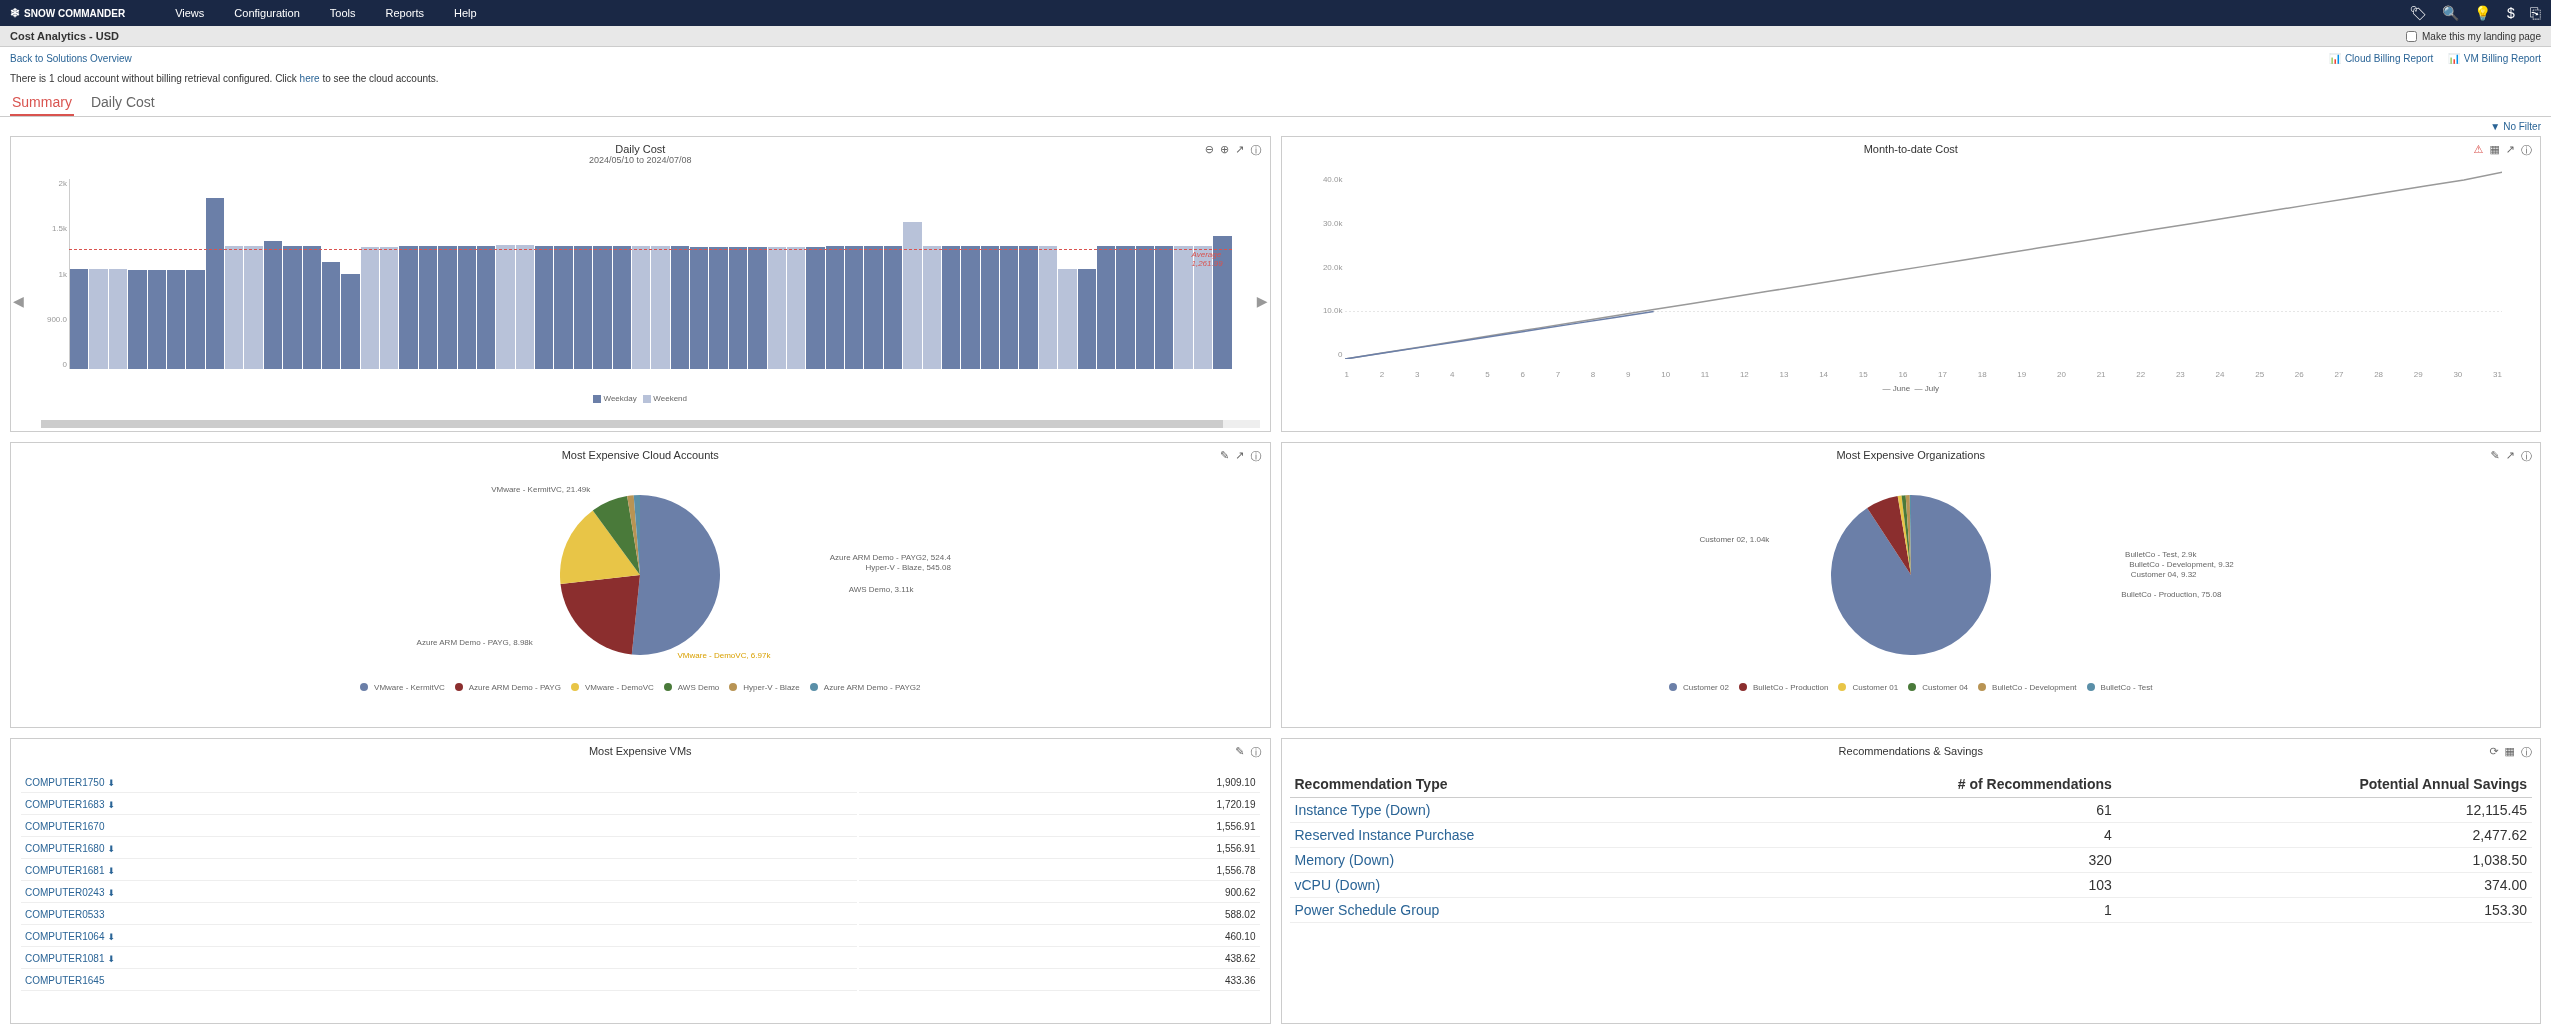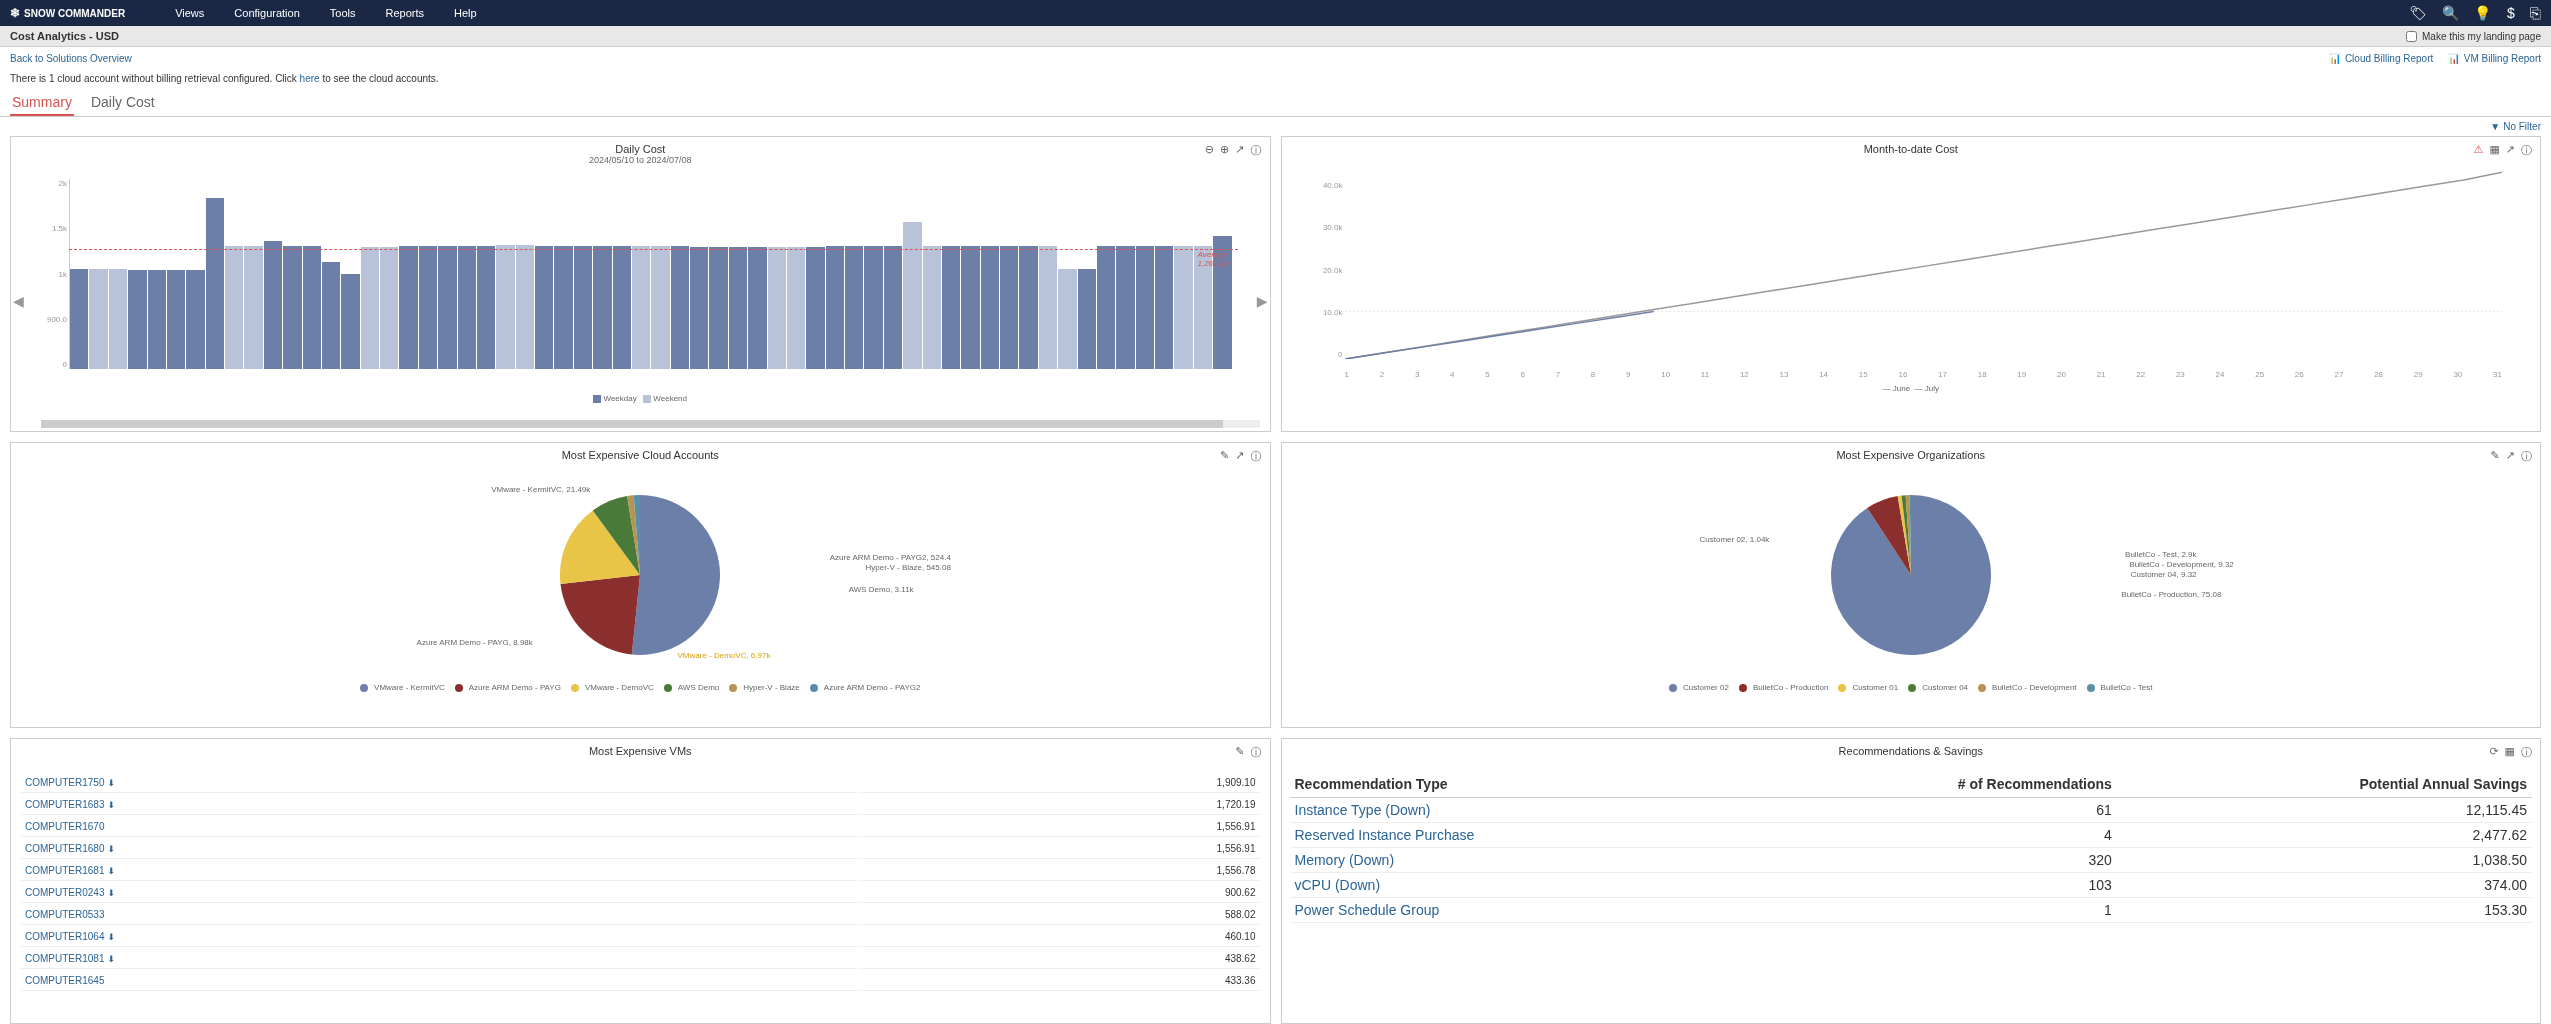"40.0k" .ly-axis { top: 12px -> 6px }
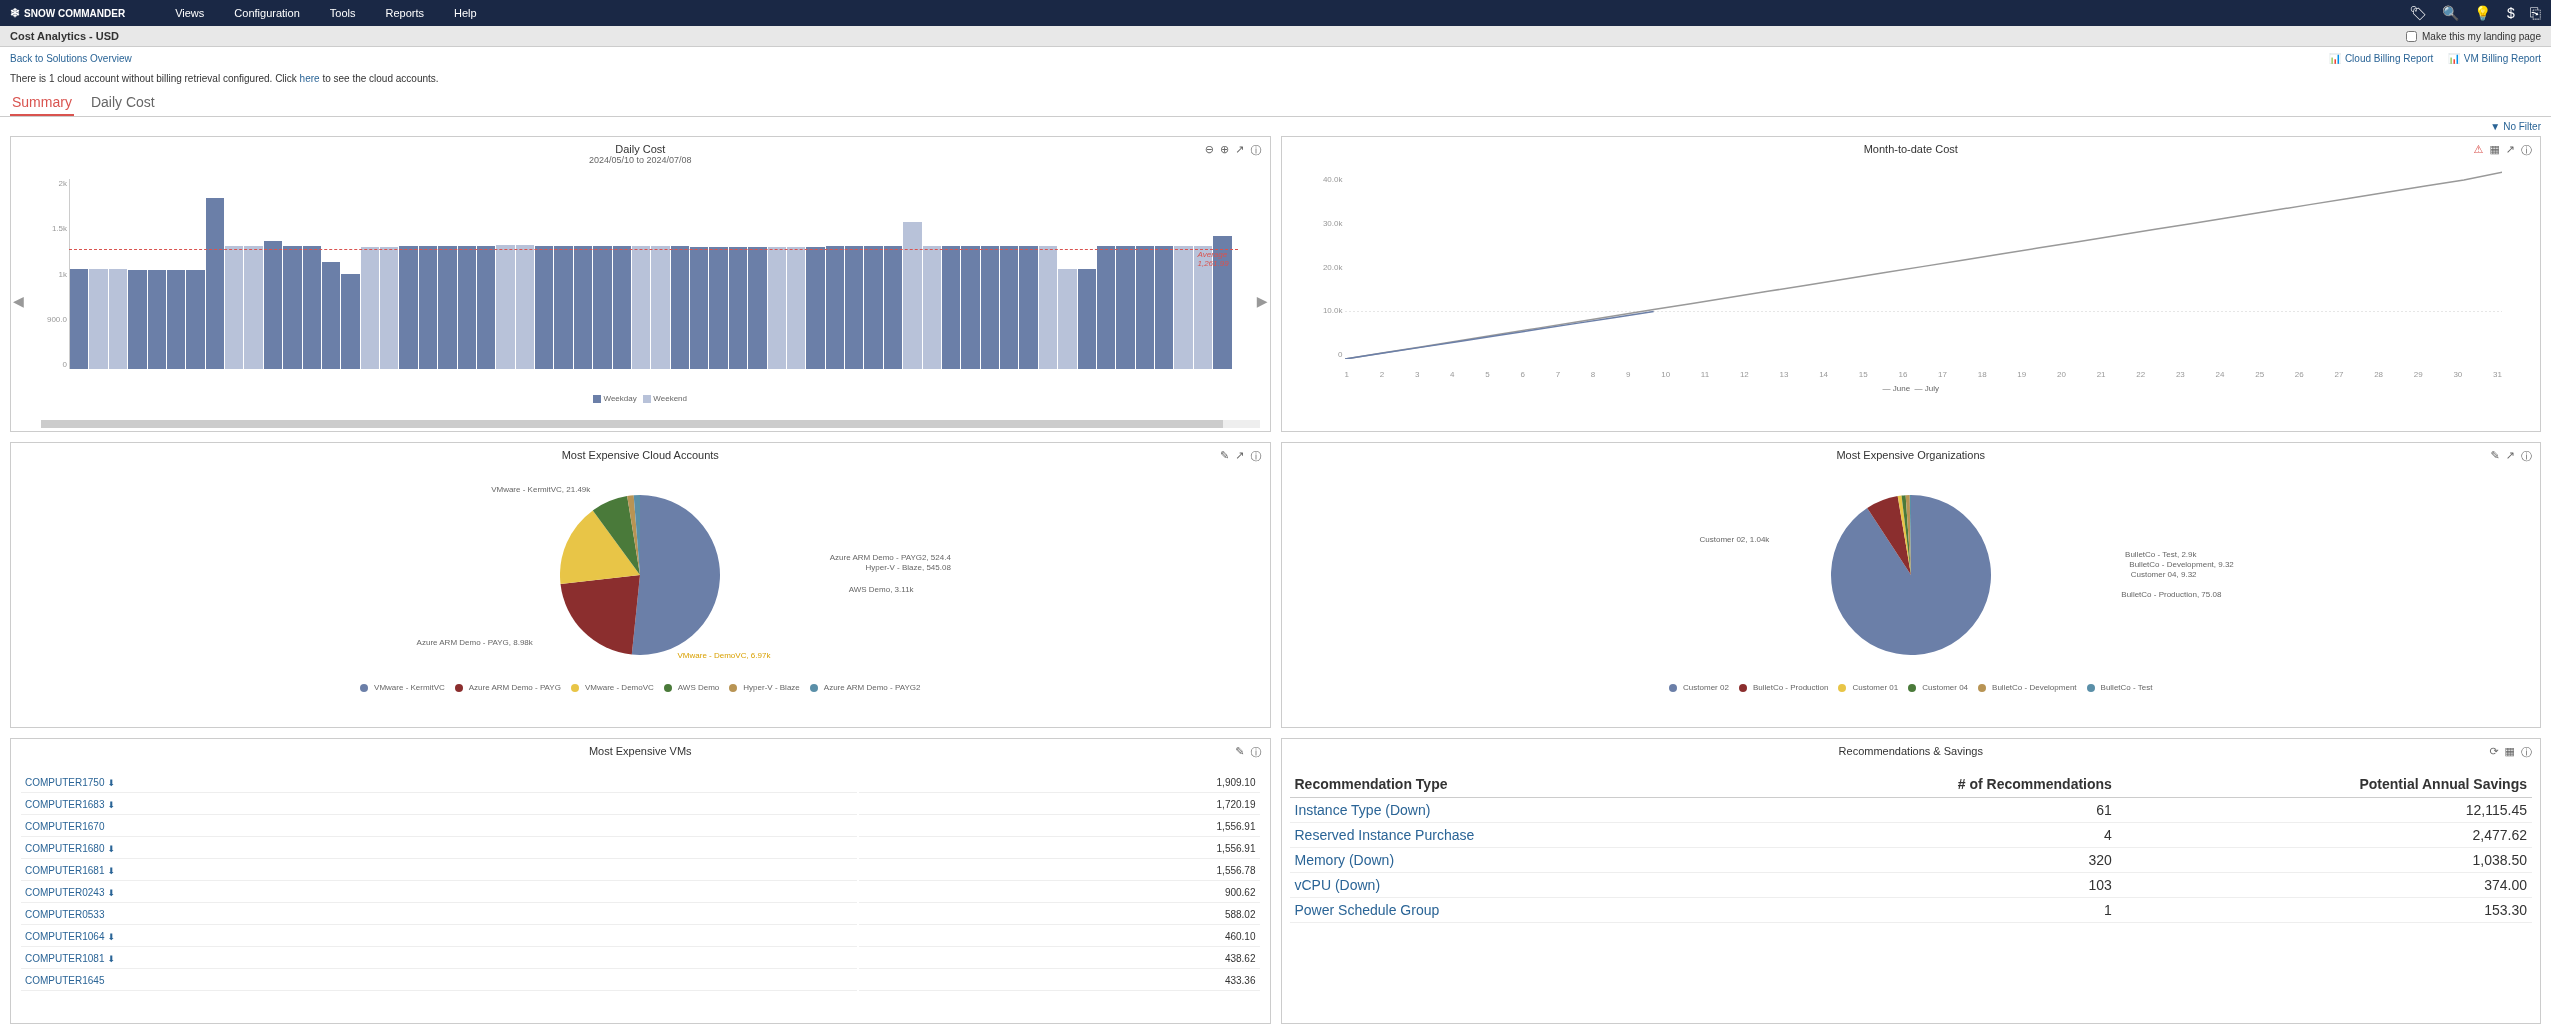"Average" .avg-line { right: 4px -> 10px }
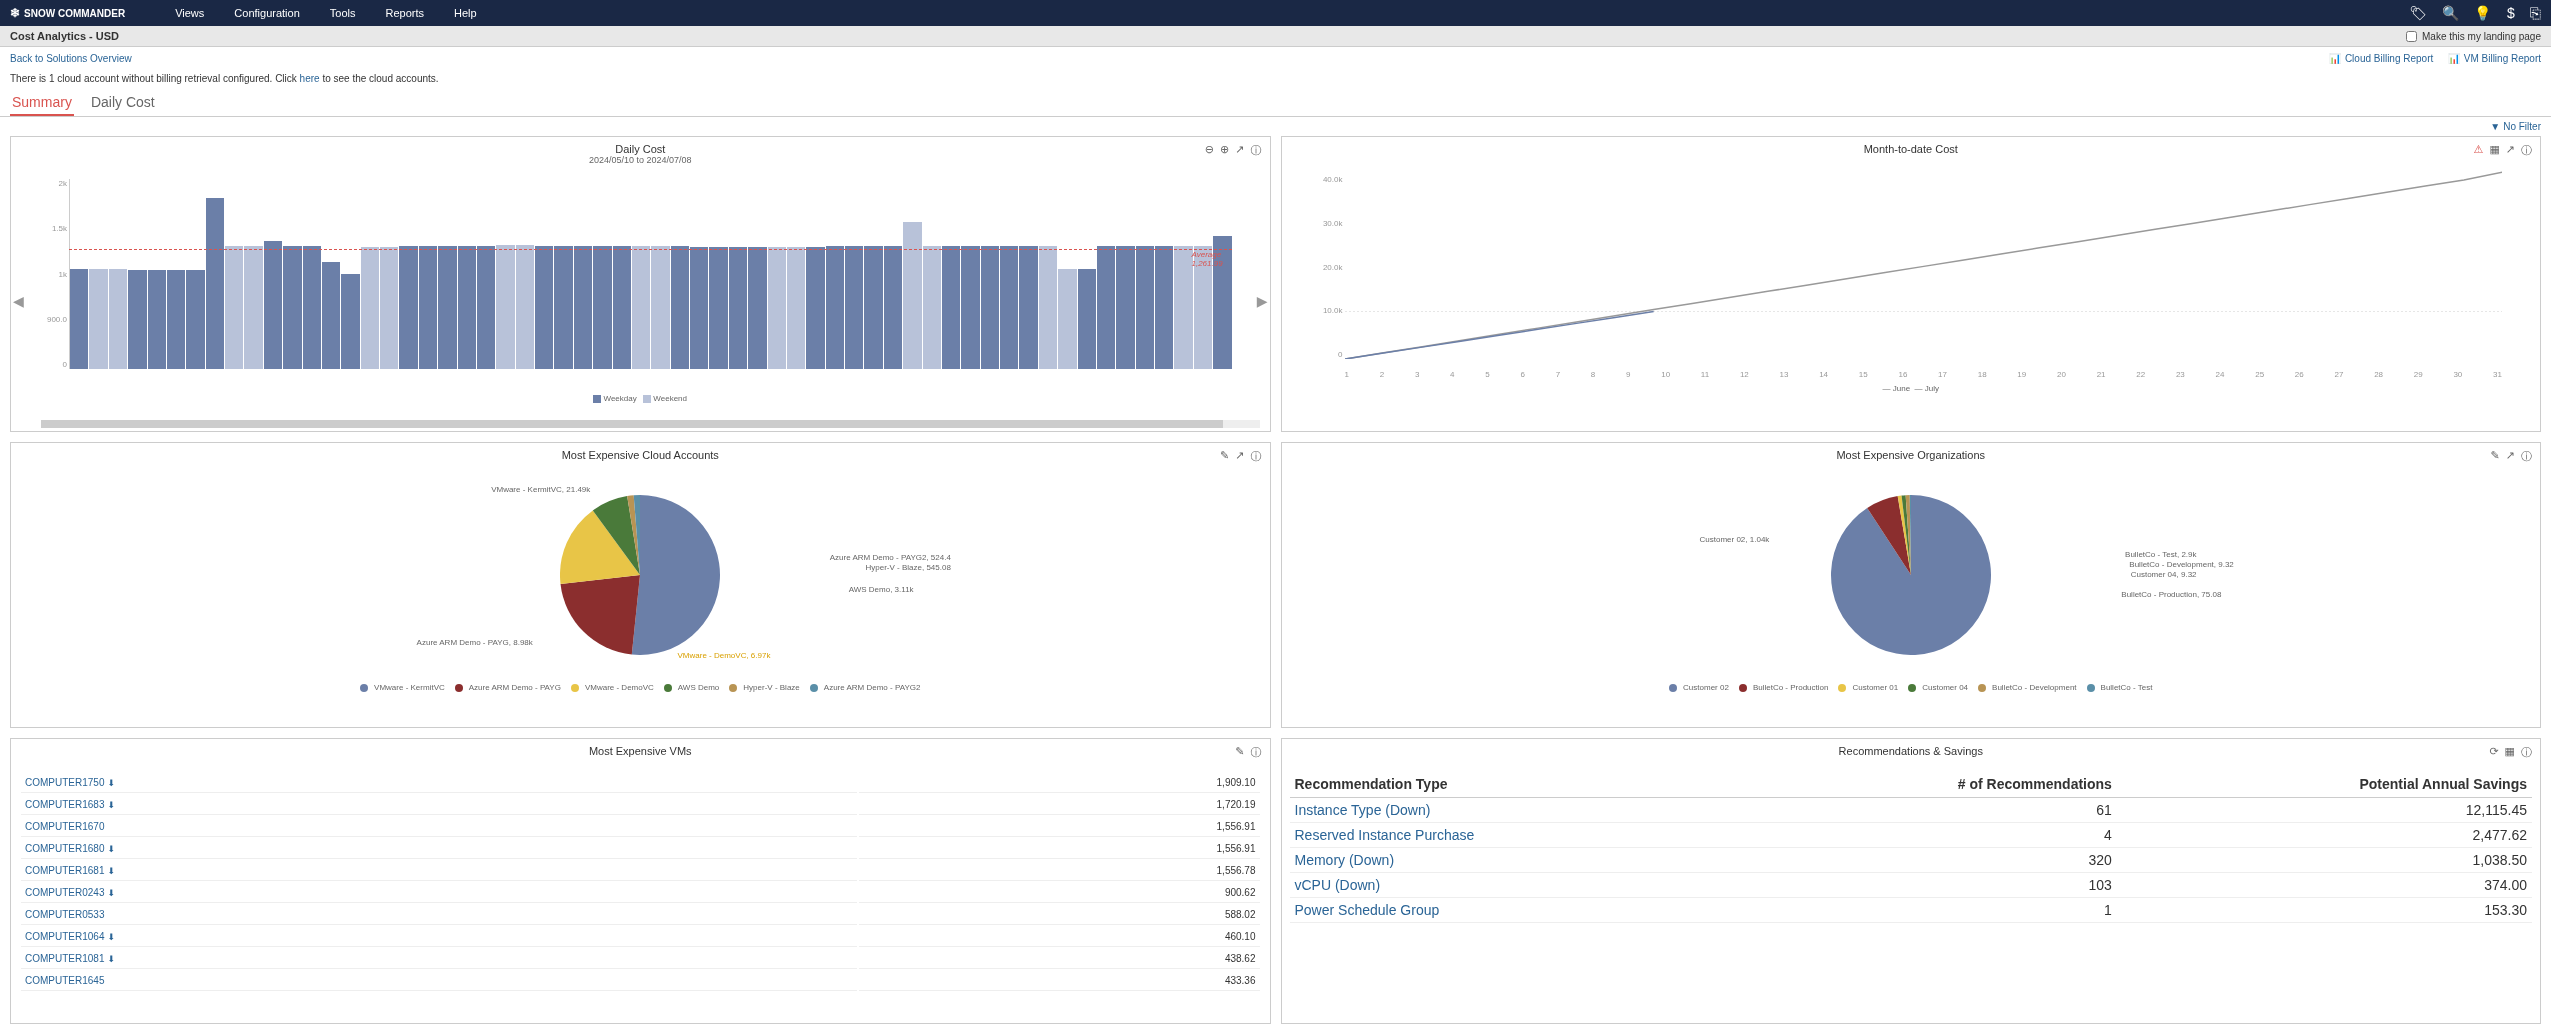"VMware - KermitVC" .pie-legend-item { align-items: center -> none }
